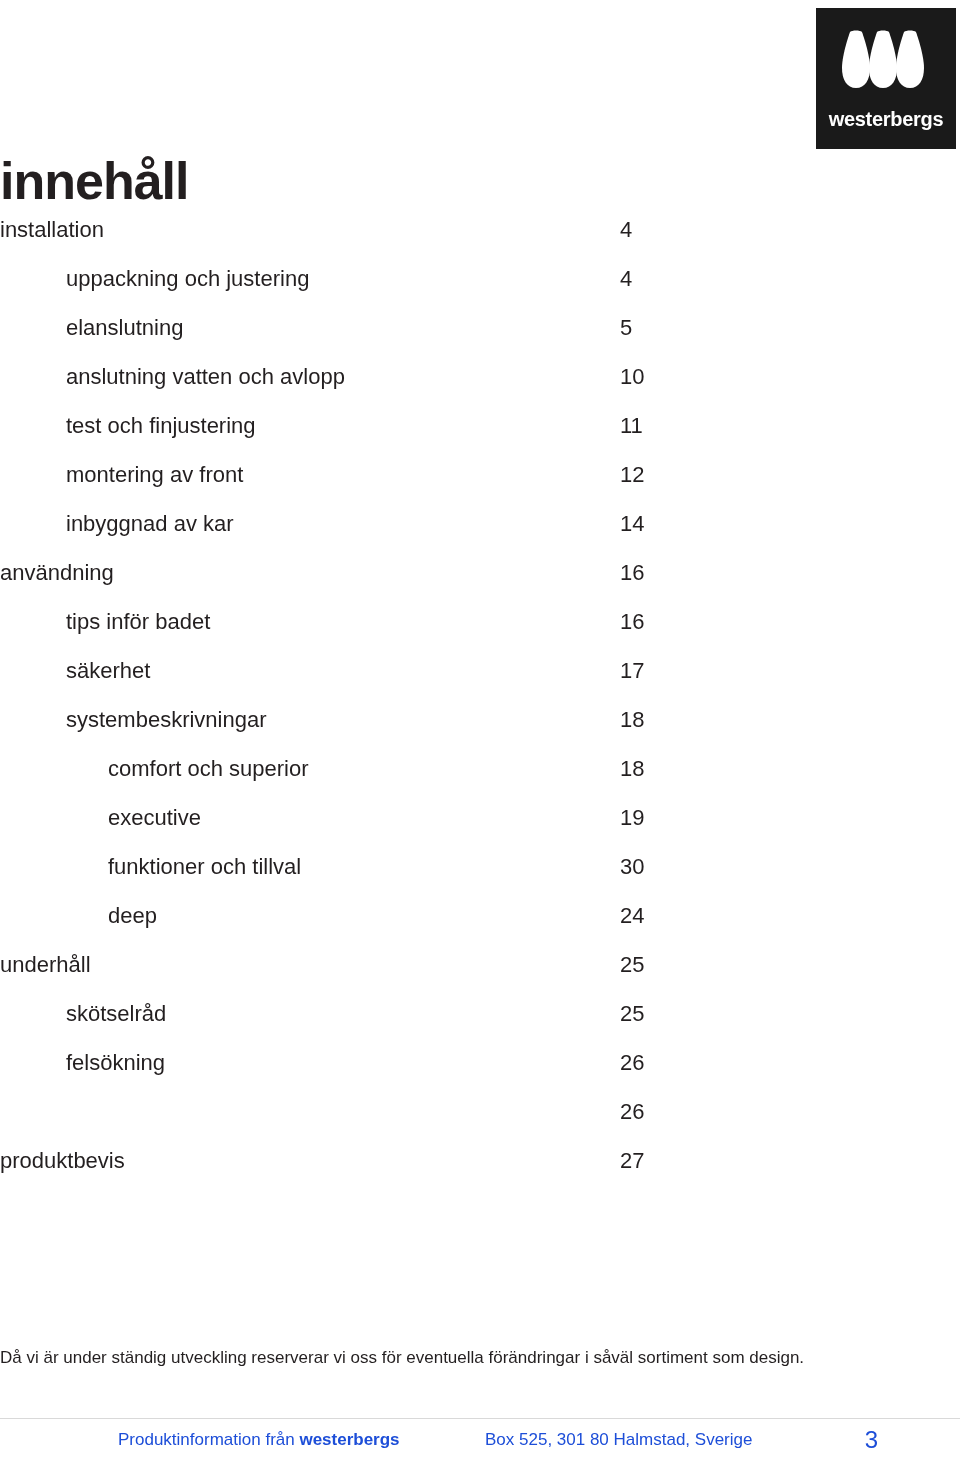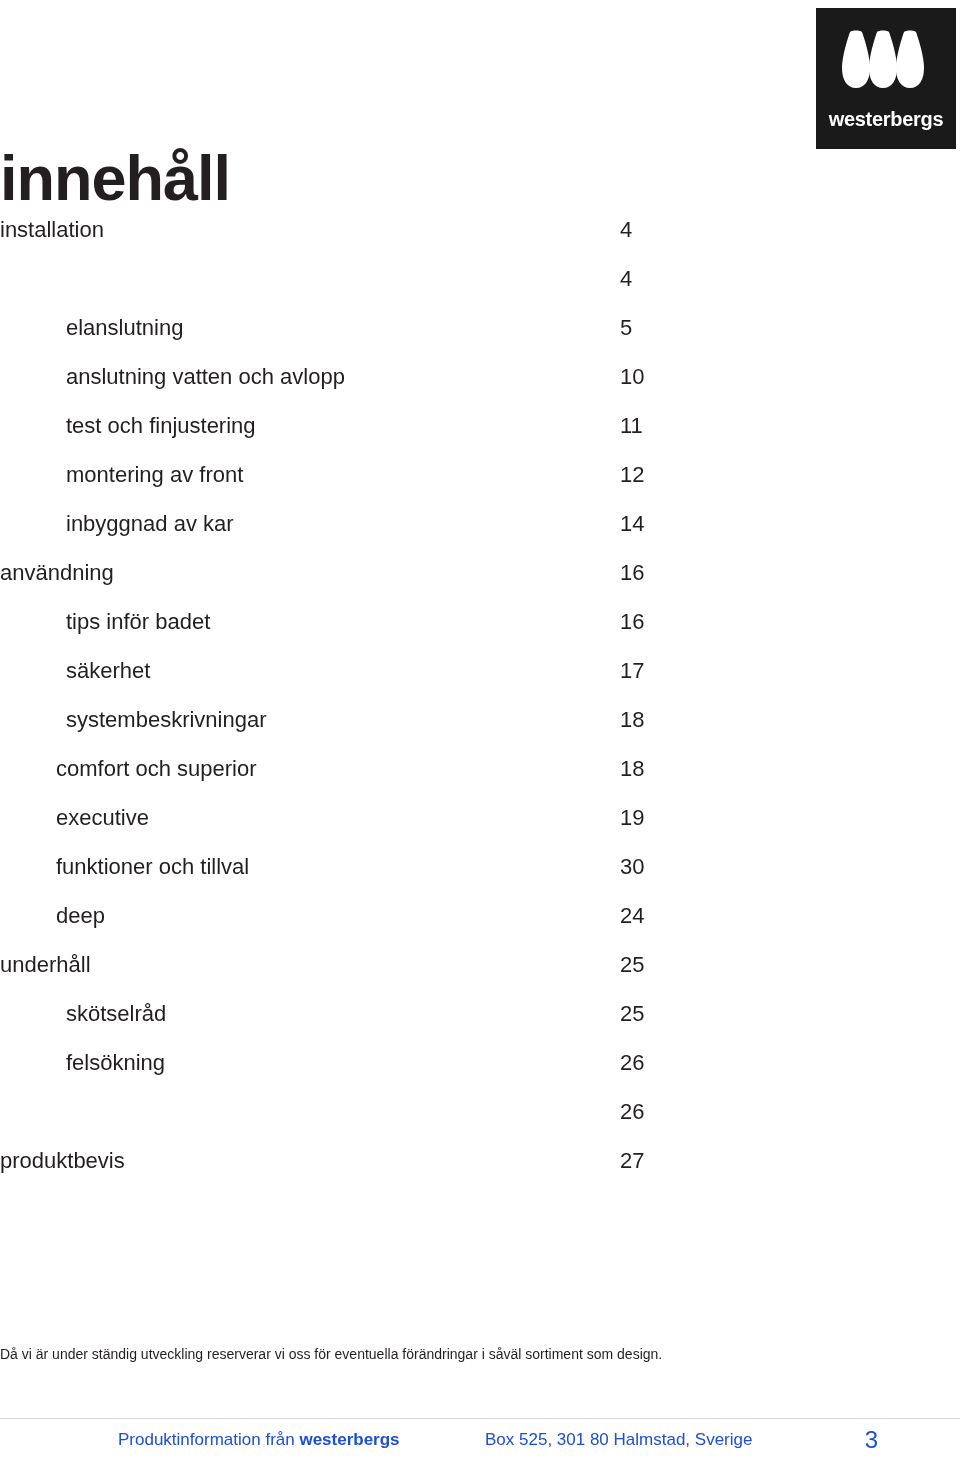"innehåll" .page-title { font-size: 63px -> 52px; top: 100px -> 116px }
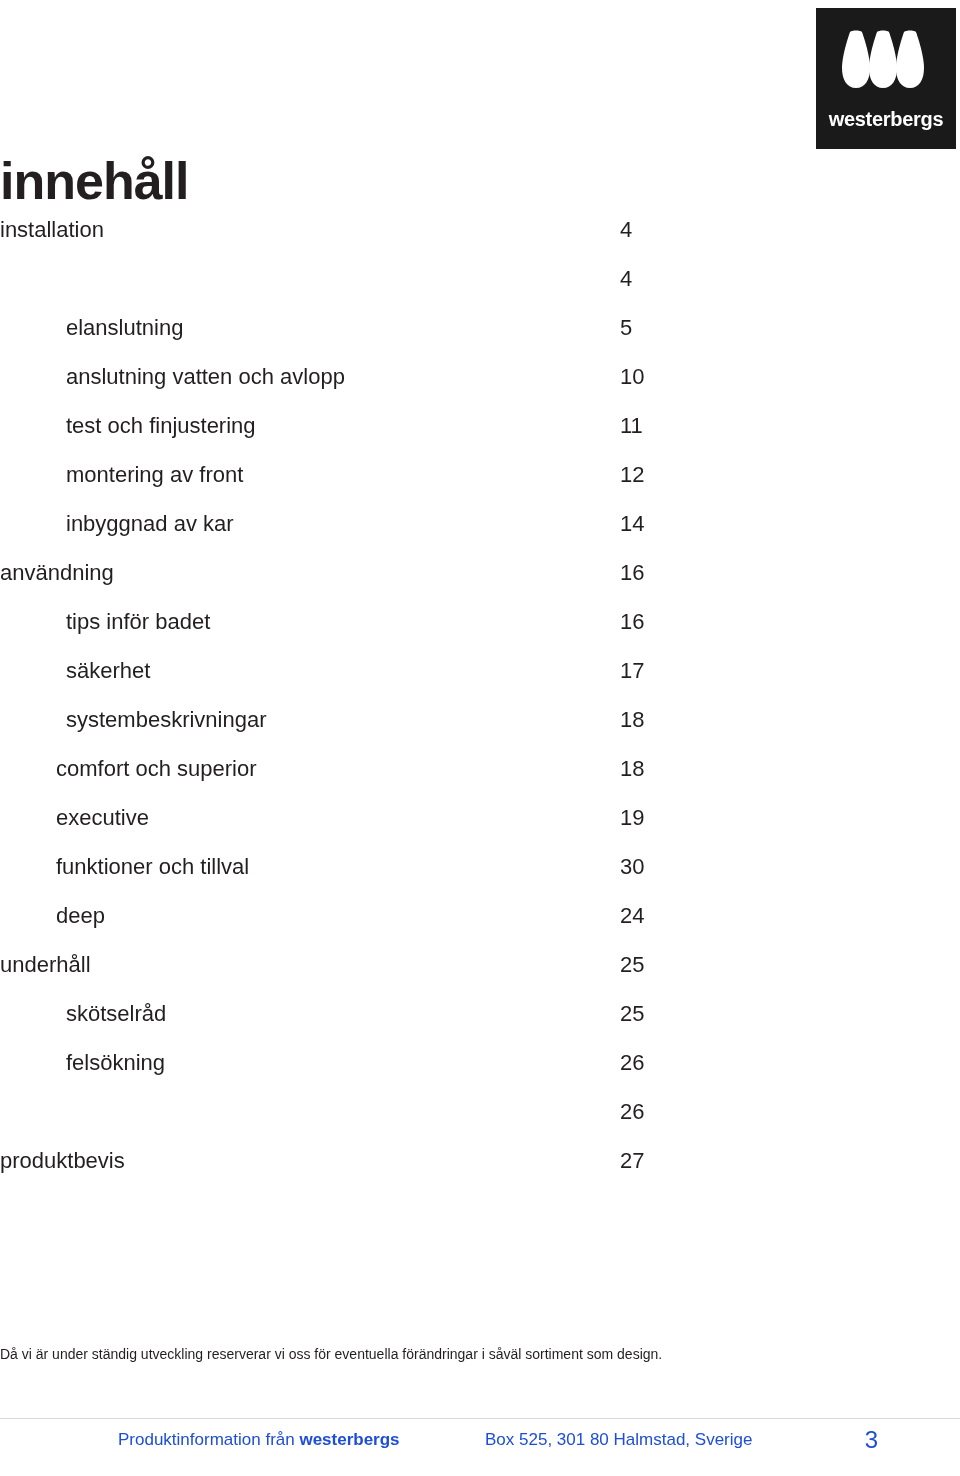"uppackning och justering" span.toc-label { html: none -> <span>uppackning och justering</span> }
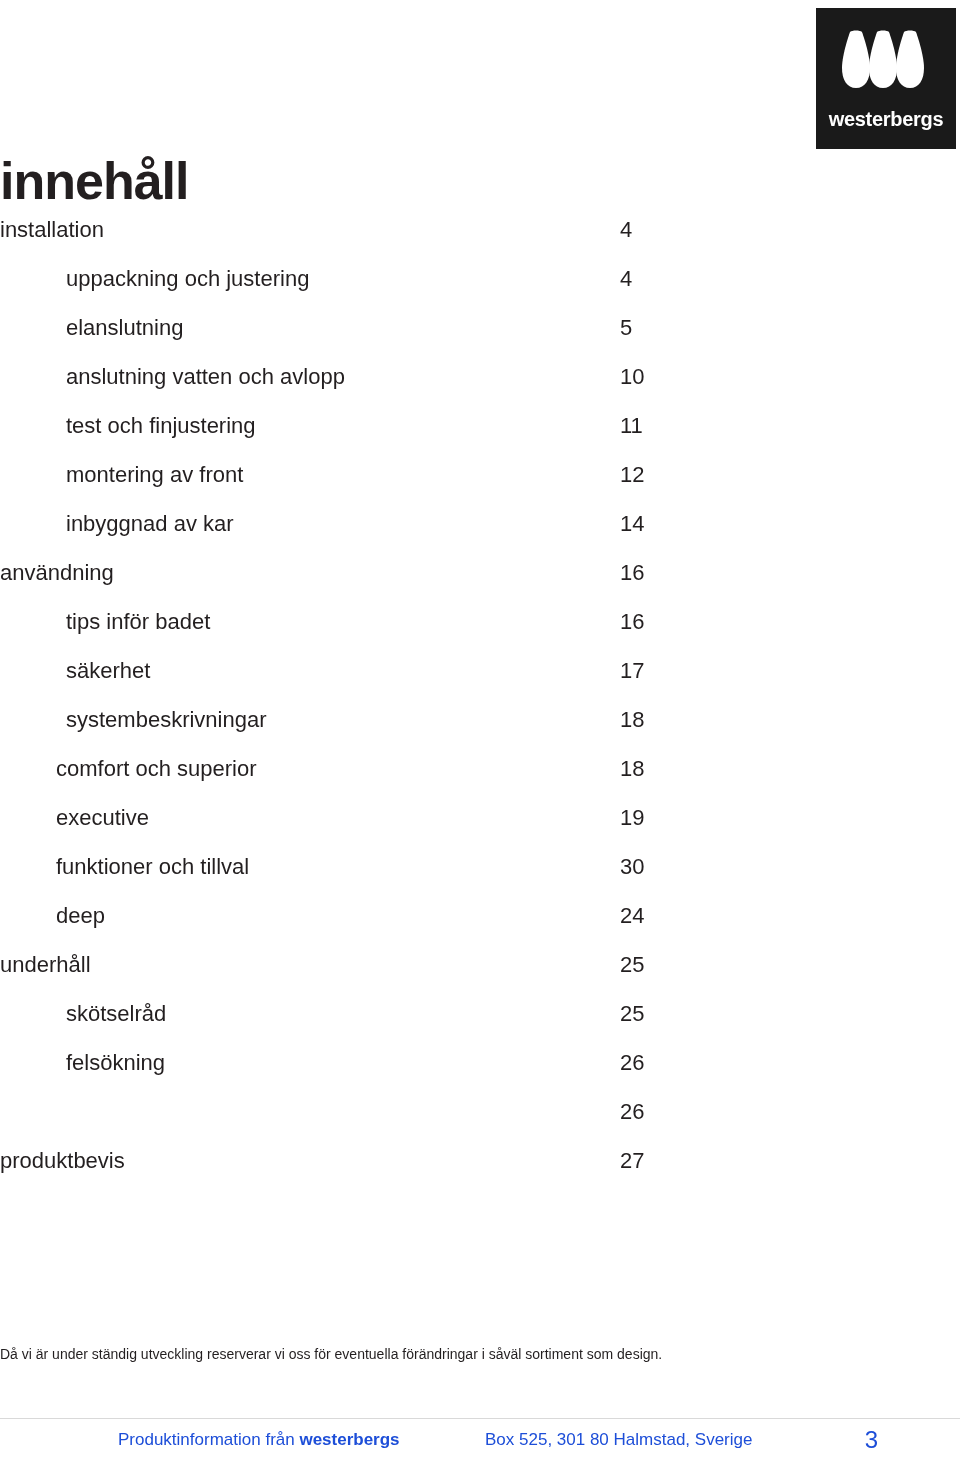"comfort och superior" .lvl2 .toc-label { padding-left: 56px -> 108px }
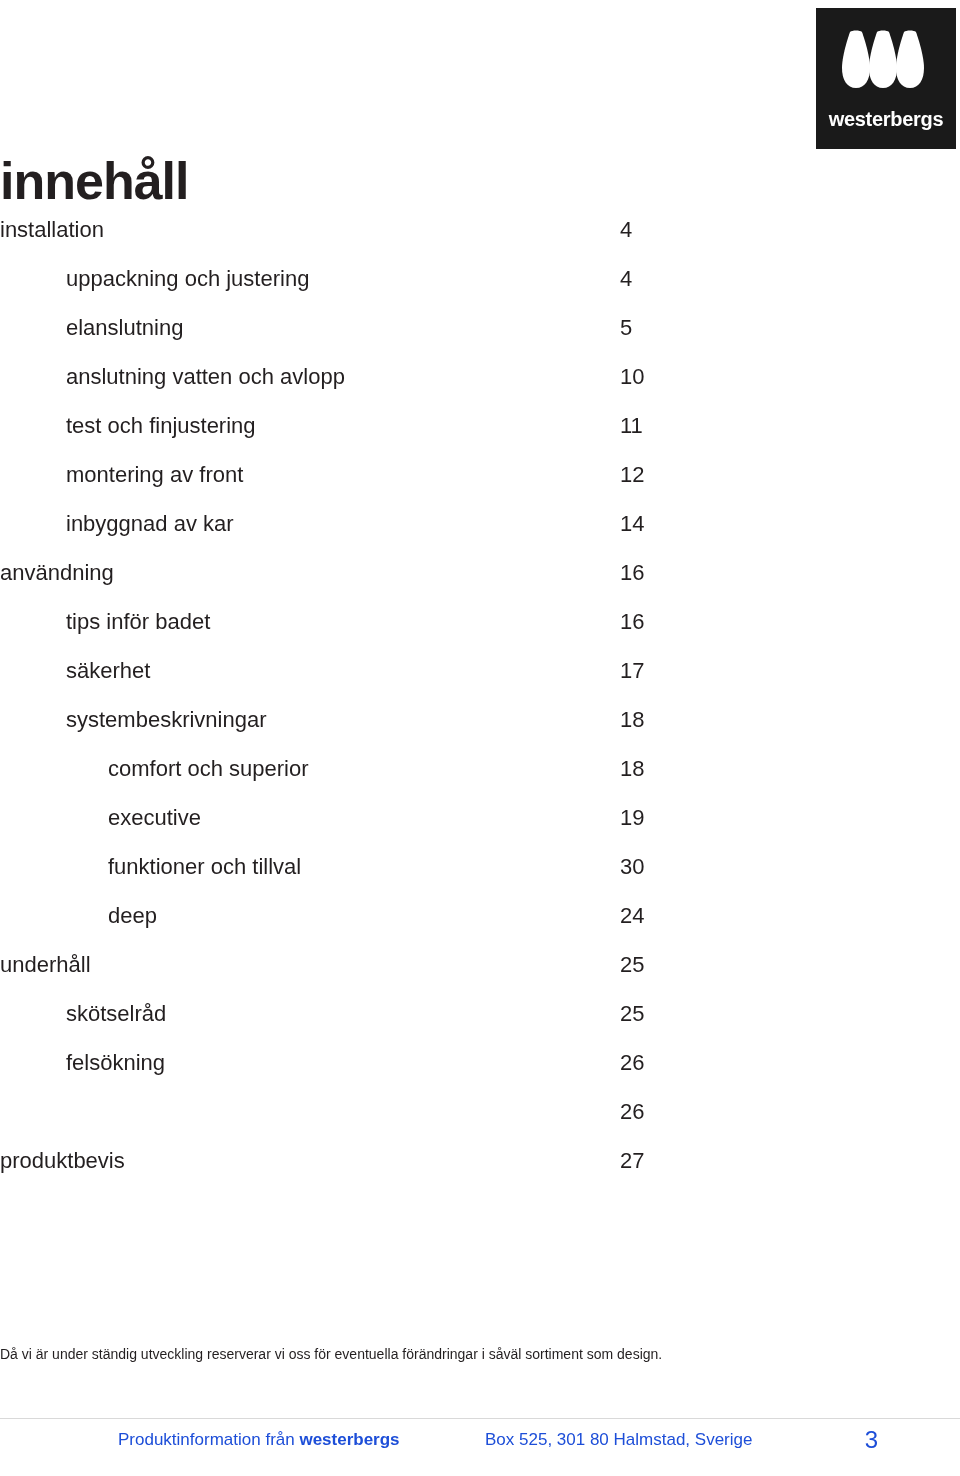"Då vi är under ständig" .disclaimer { font-size: 14px -> 17px }
